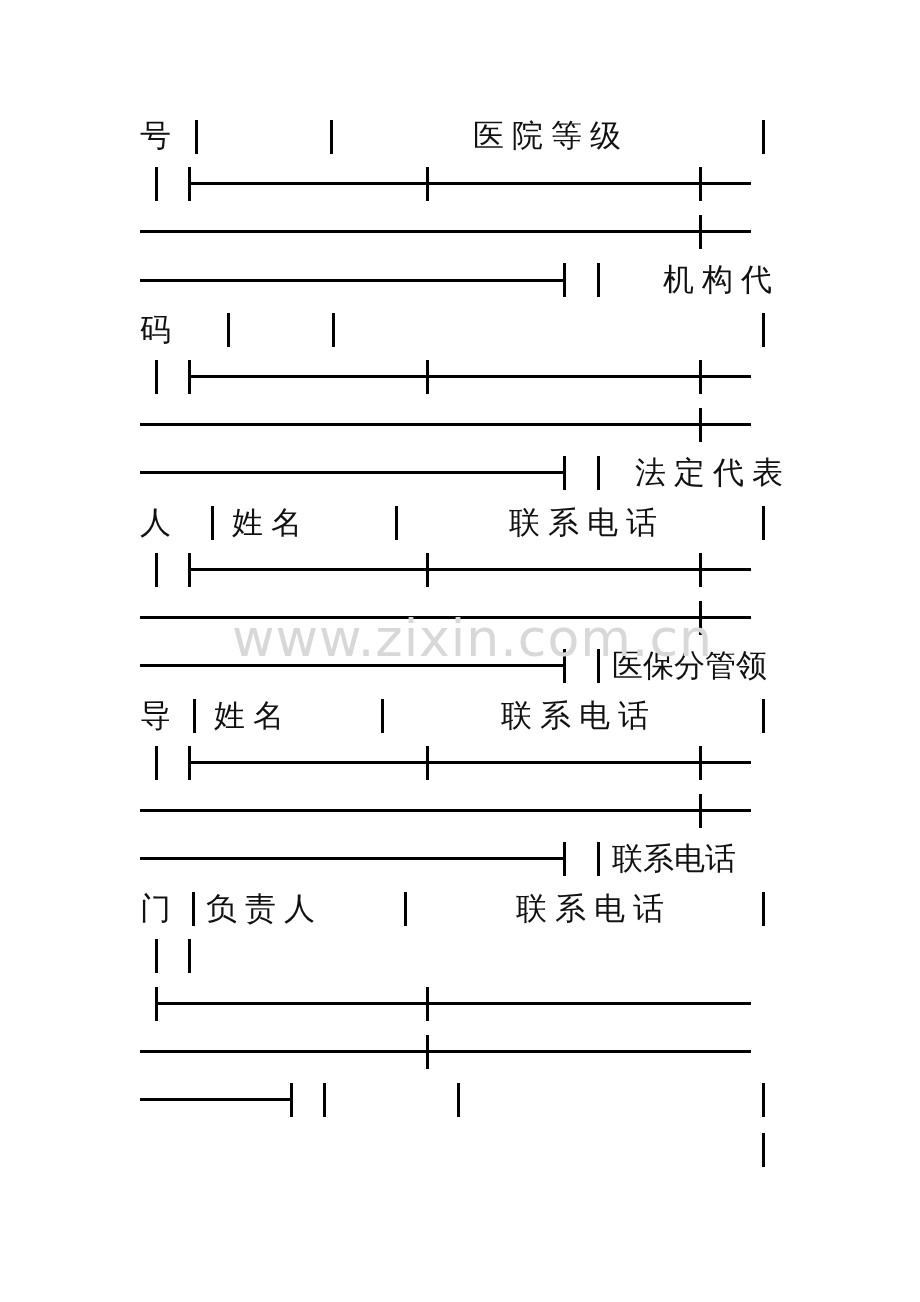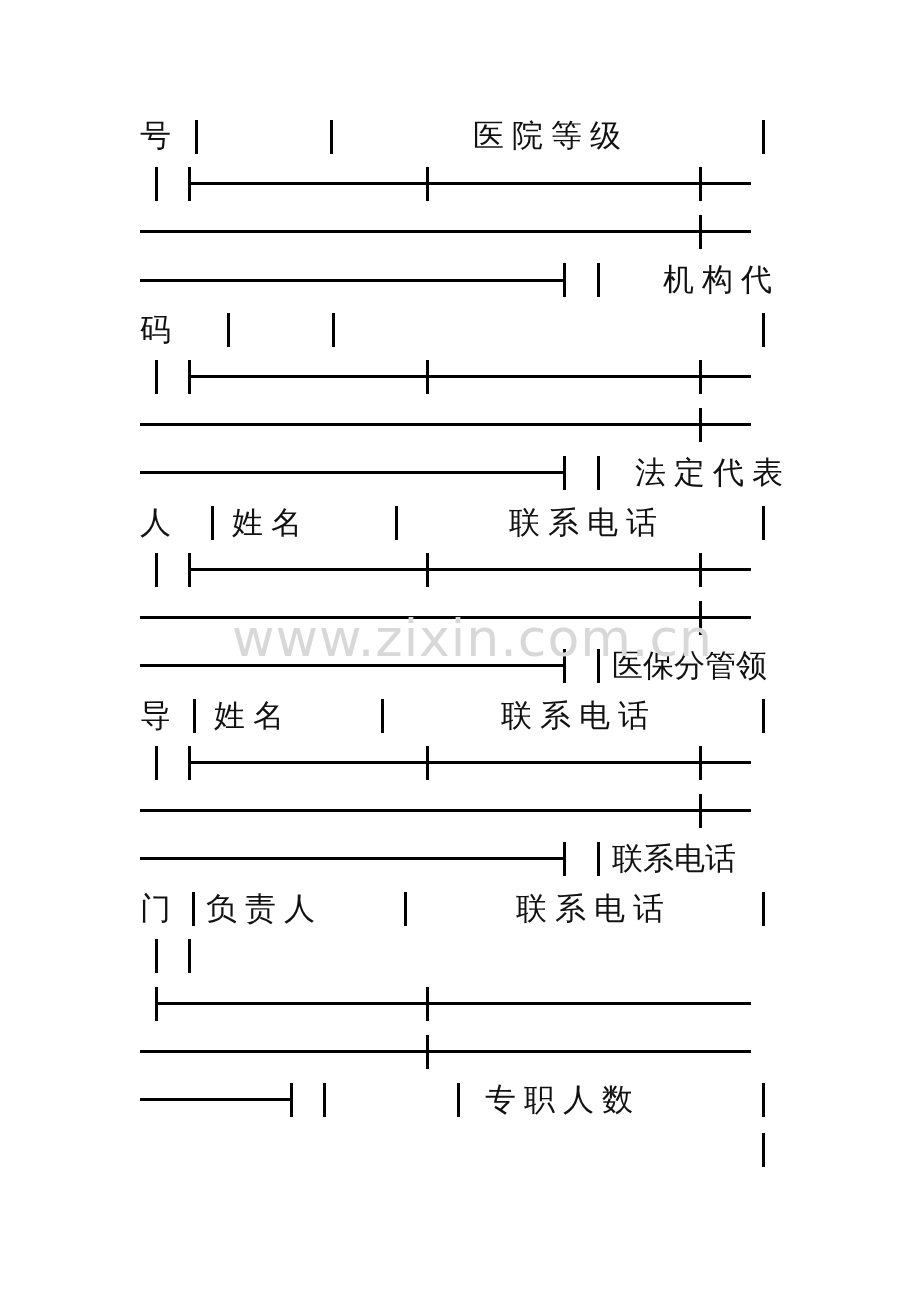"专职人数" span.t { html: <span>专职人数</span> -> none }
